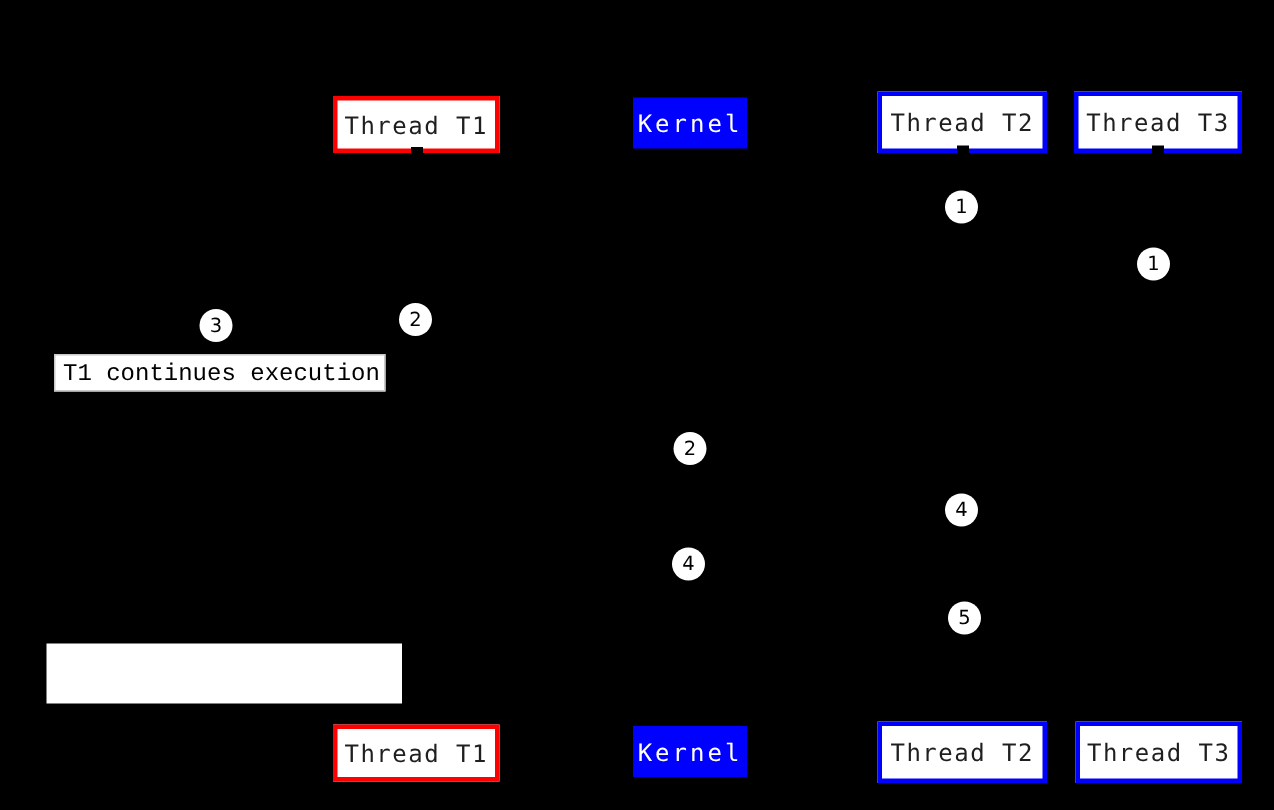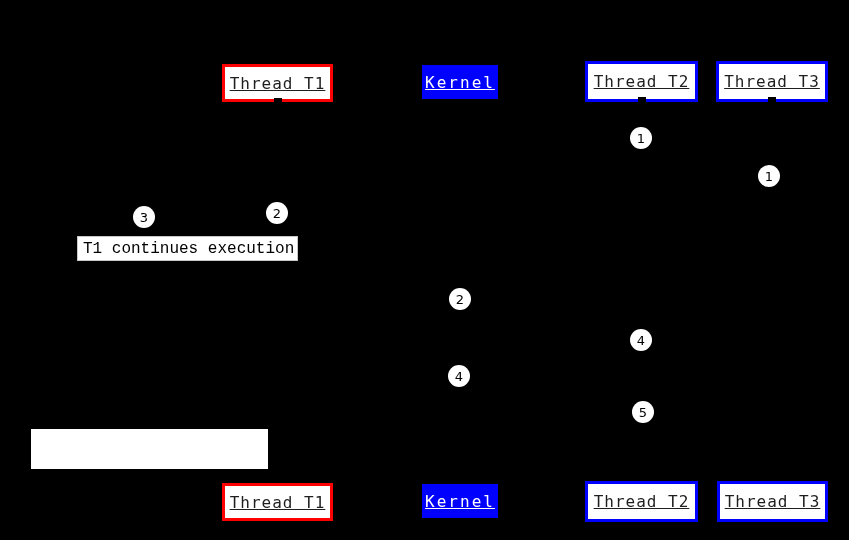"Thread T1" .box .box-label { text-decoration: underline -> none }
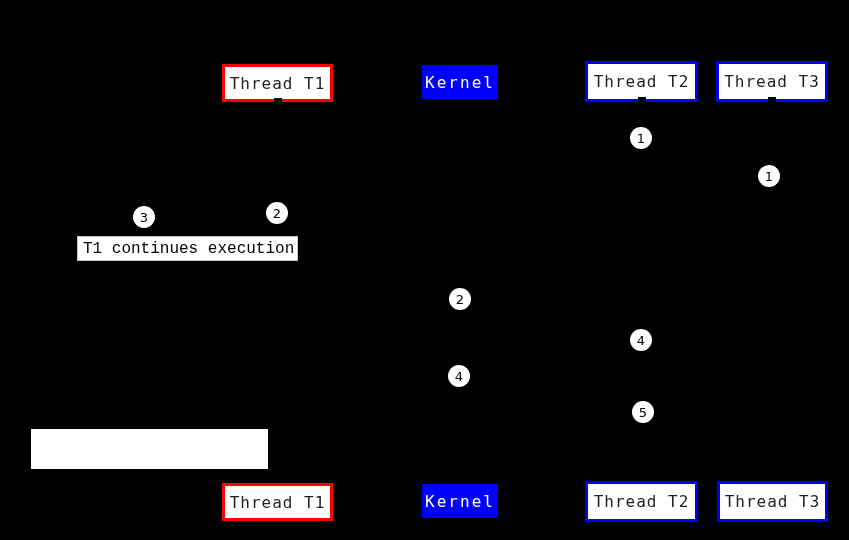"T1 continues execution" .note { margin-left: 41px -> none }
